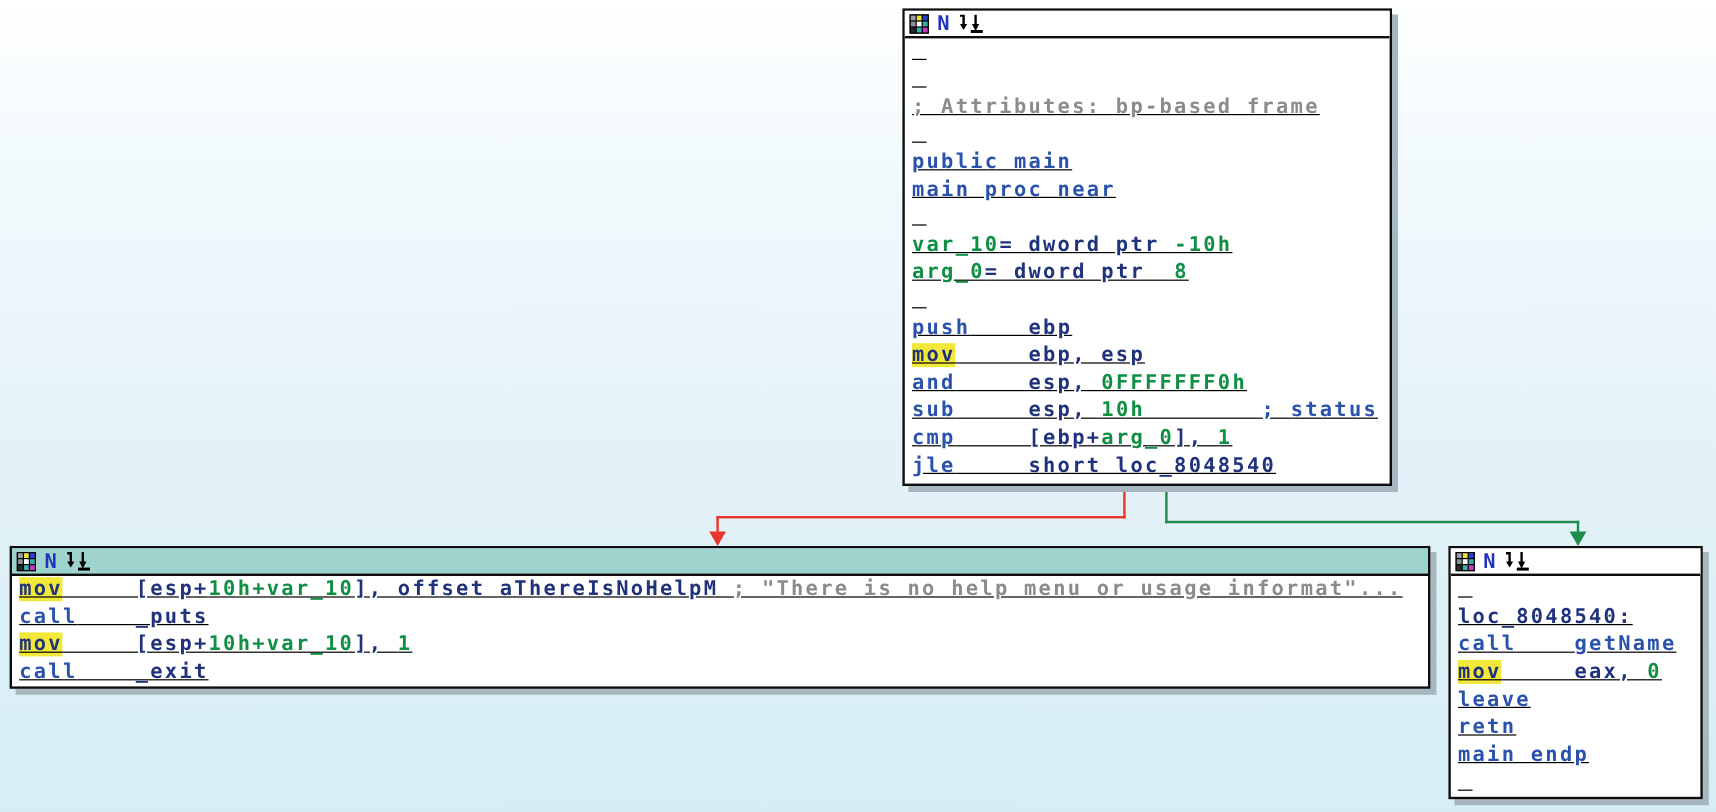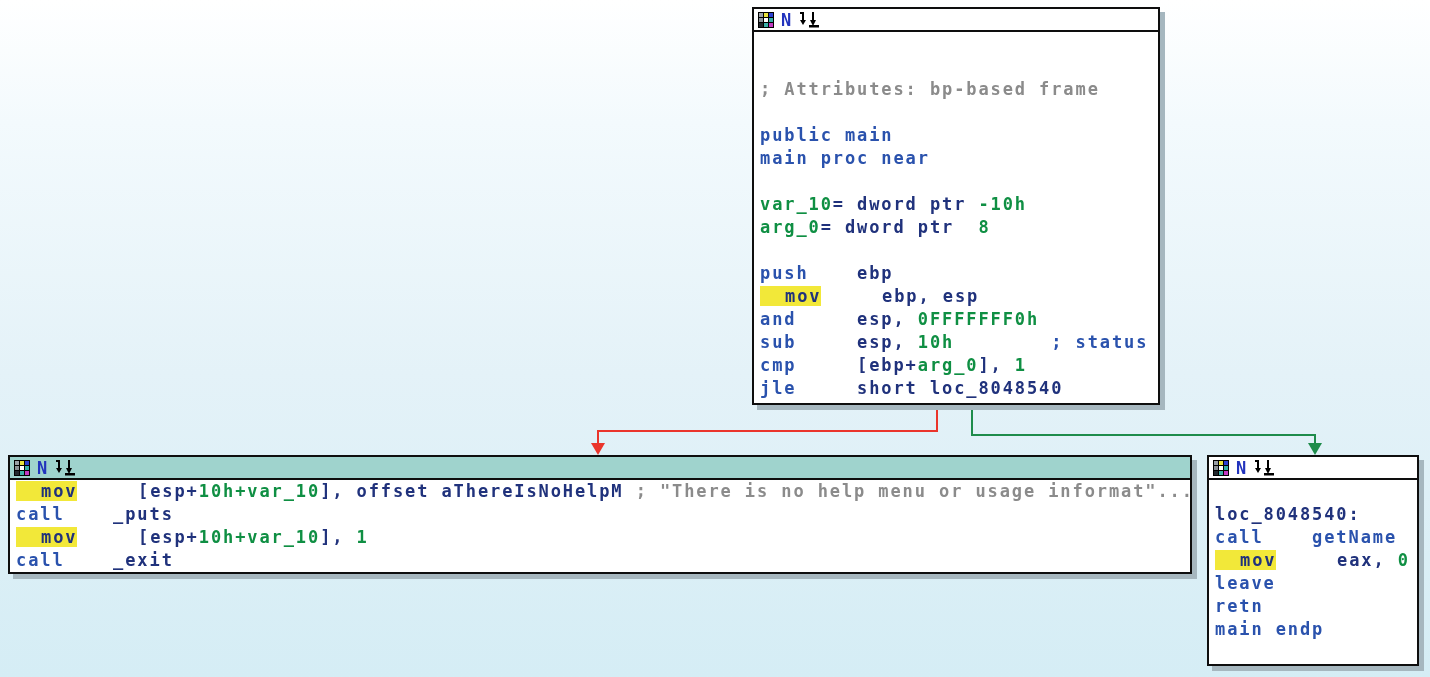"; Attributes: bp-based frame" .code { text-decoration: none -> underline }
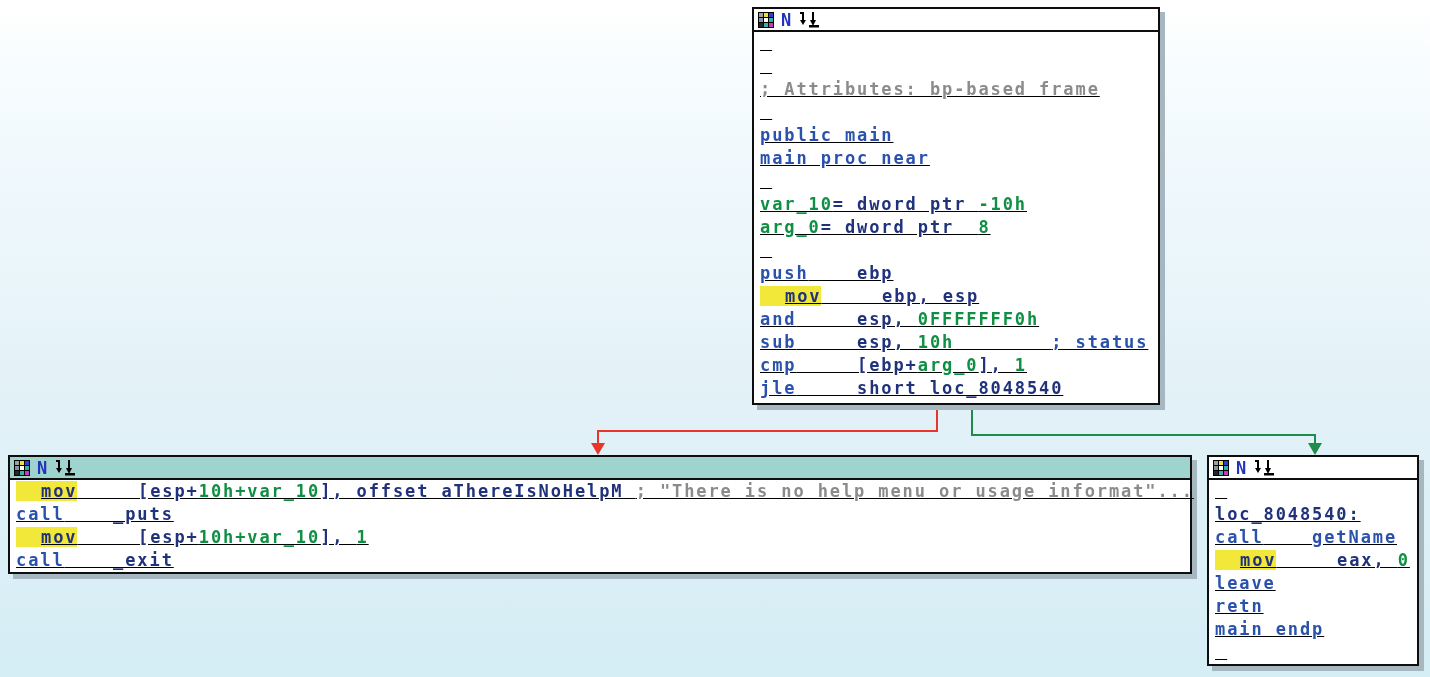"mov" .tok-hl { padding-left: 25px -> none }
